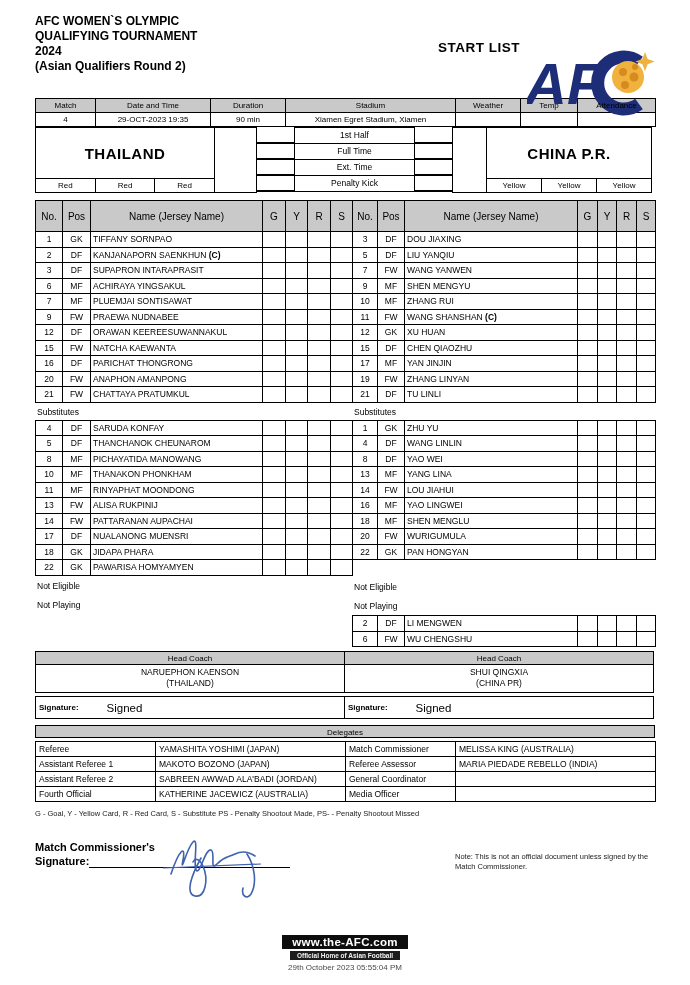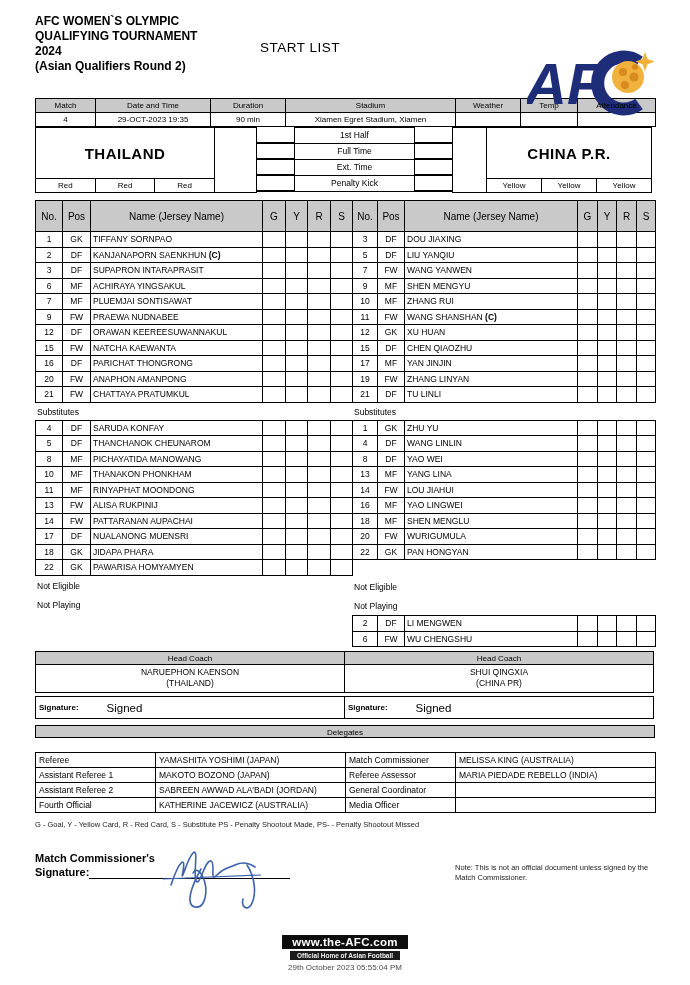"START LIST" .hdr-doc { font-weight: normal -> bold; text-align: left -> right }
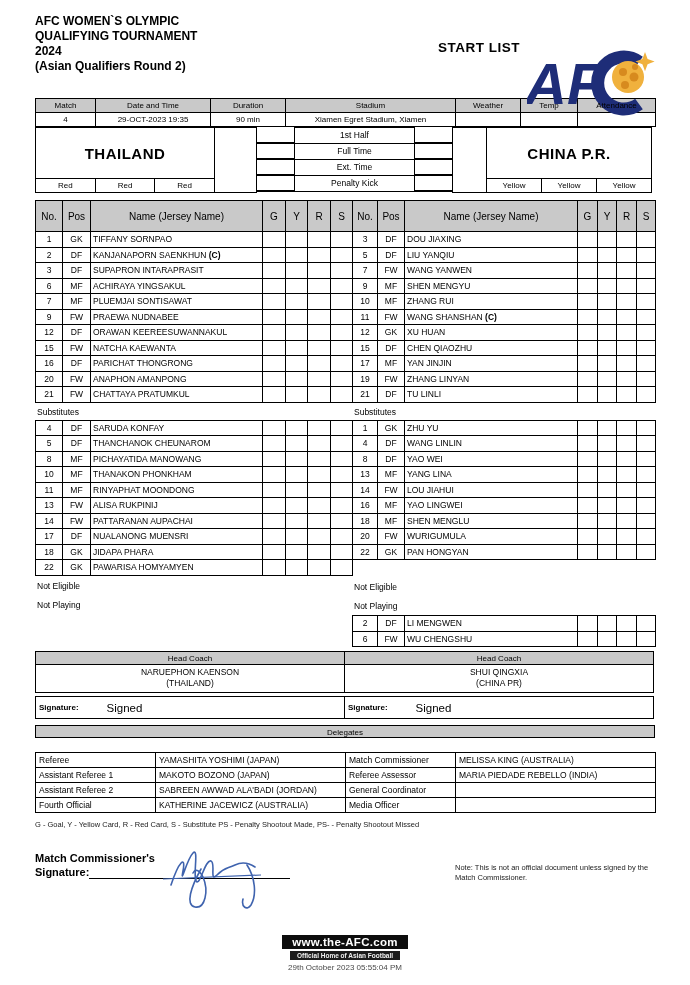"Referee" .delegates-tbl { margin-top: 14px -> 3px }
